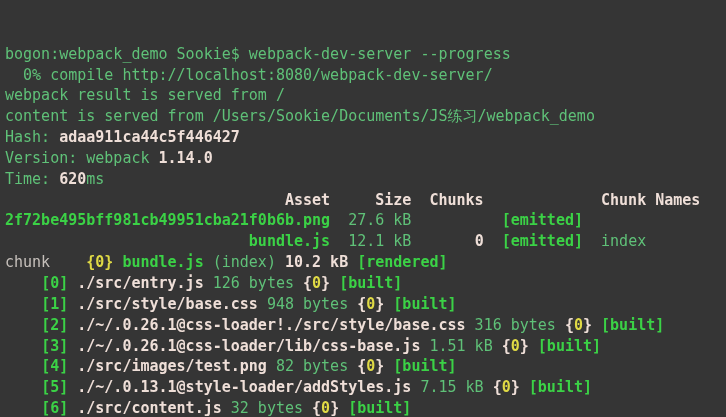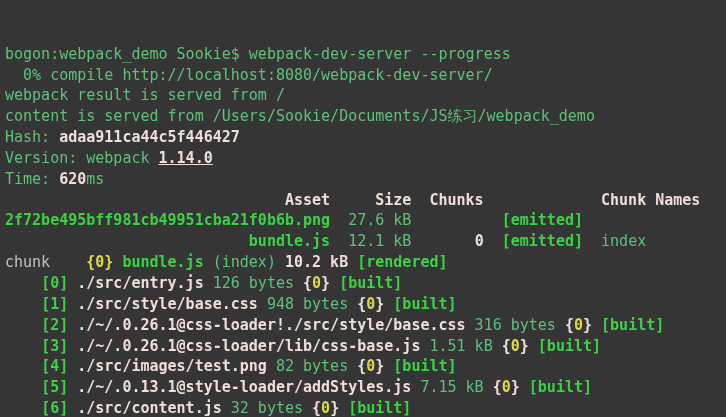"1.14.0" .u { text-decoration: underline -> none }
